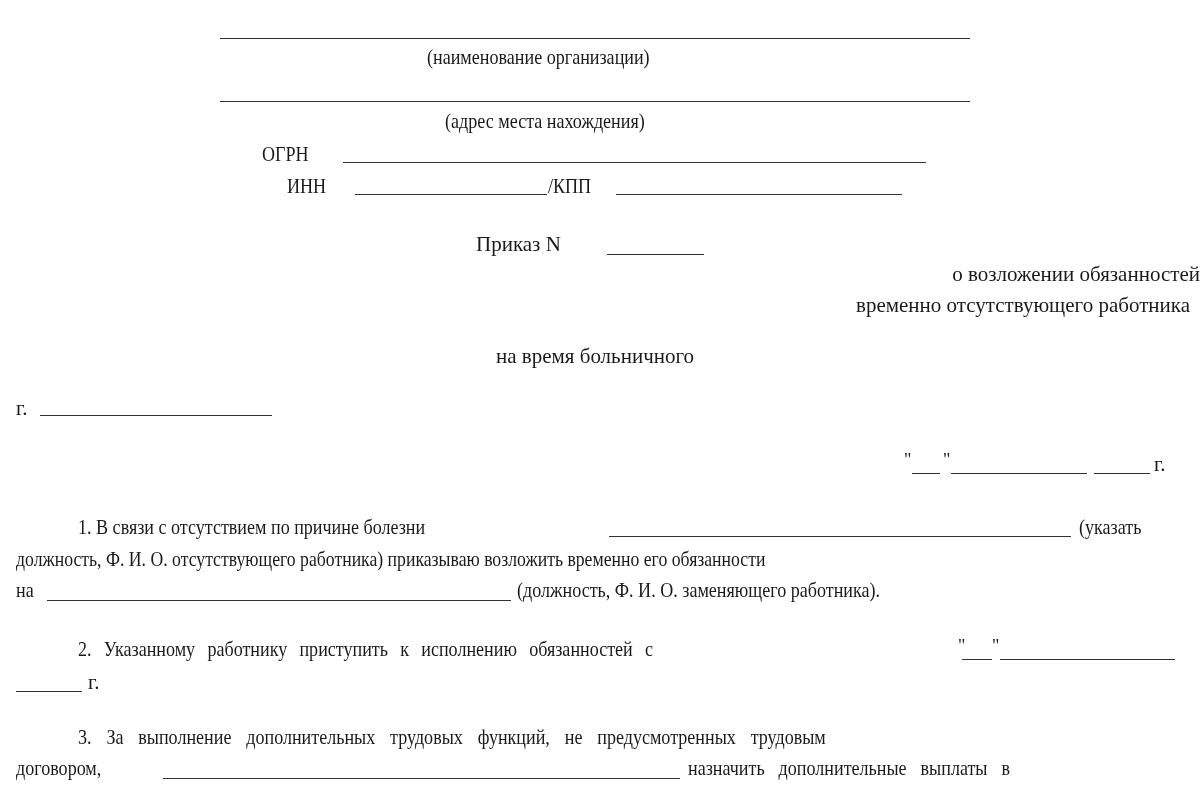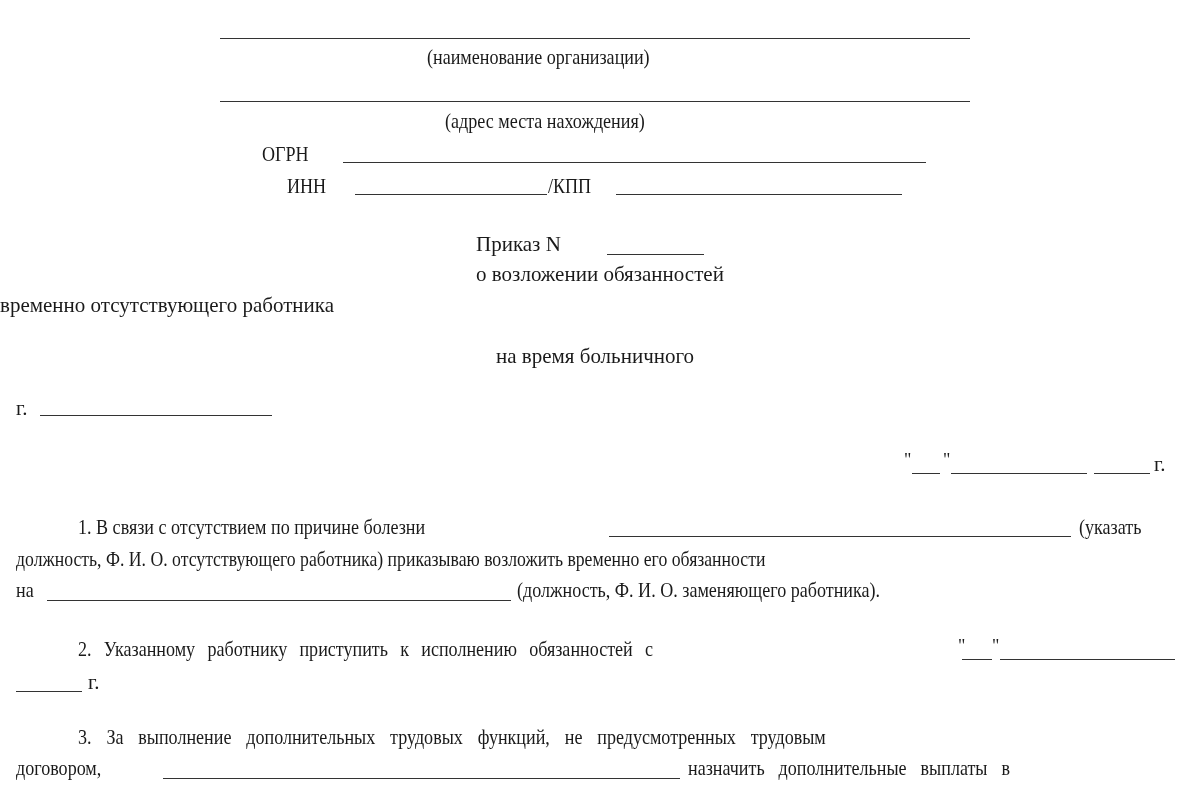"о возложении обязанностей" div.ln { text-align: center -> right }
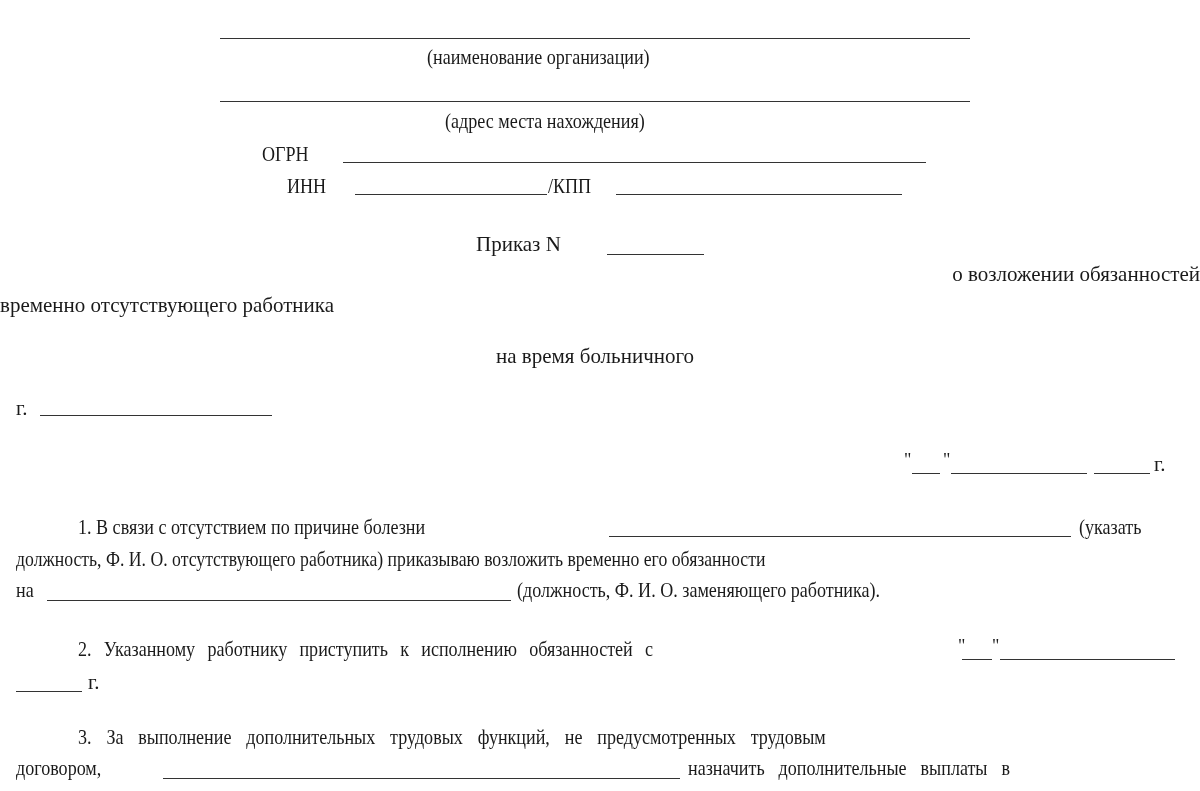"временно отсутствующего работника" div.ln { text-align: left -> right }
